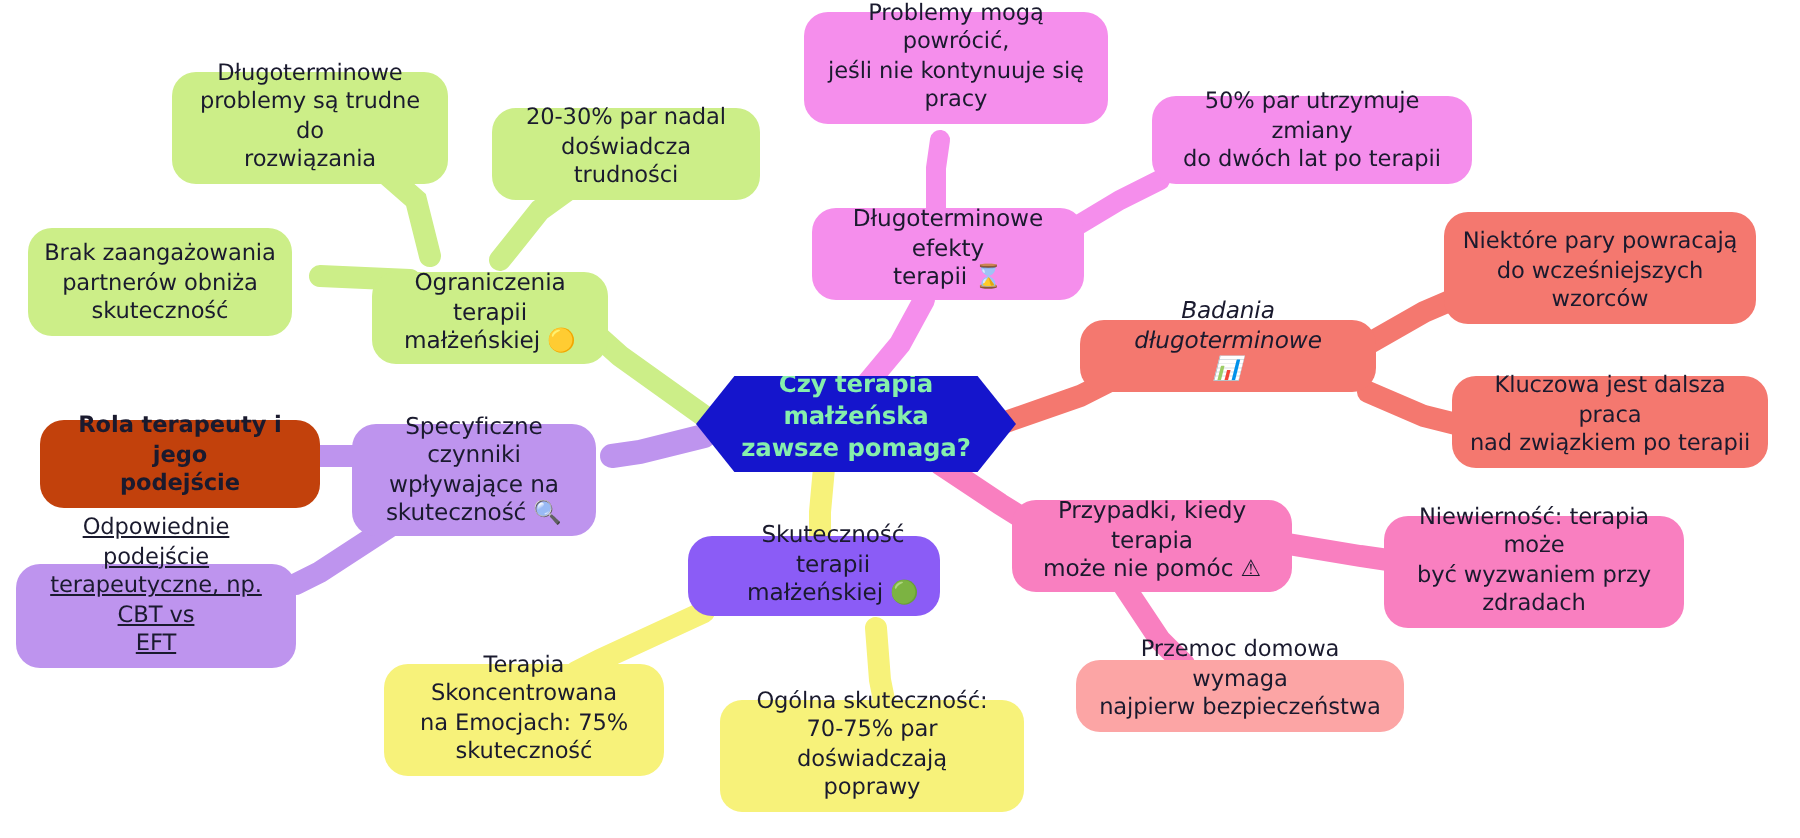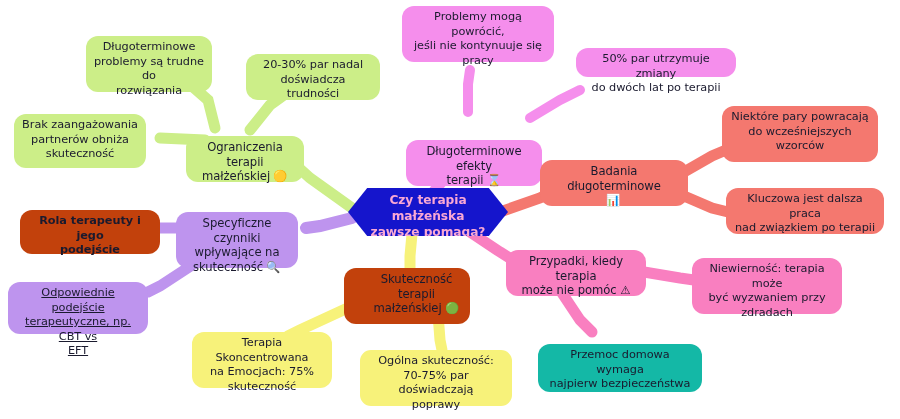"Problemy mogą powrócić," .node { align-items: flex-start -> flex-end }
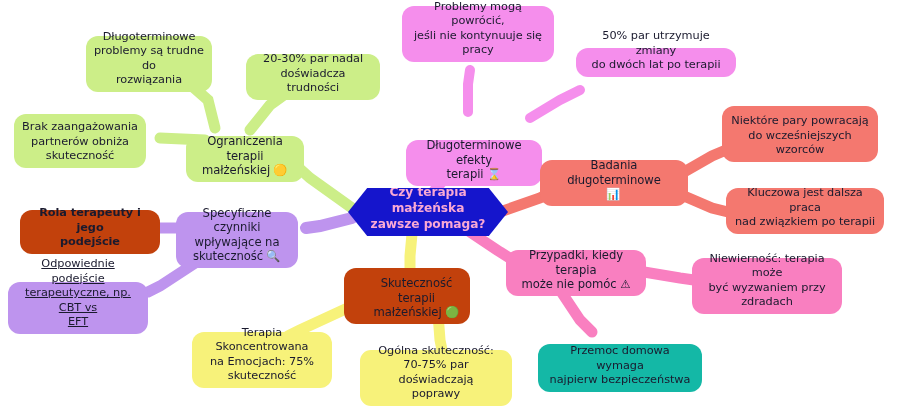"Długoterminowe" div.node { width: 126px -> 138px }
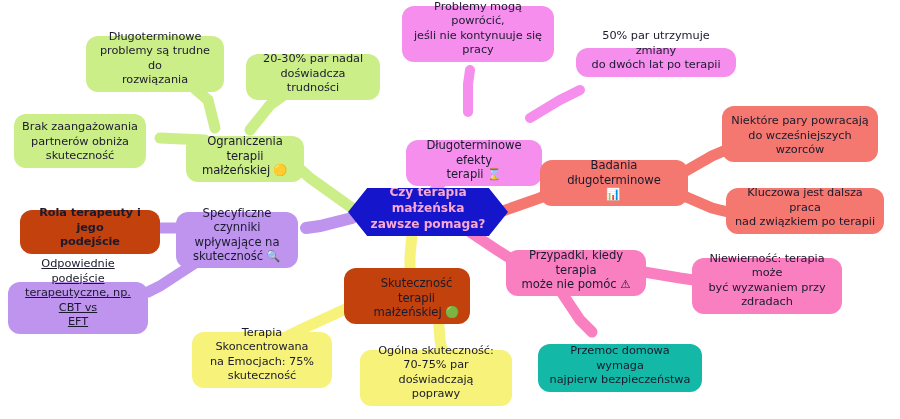"50% par utrzymuje zmiany" div.node { height: 29px -> 44px }
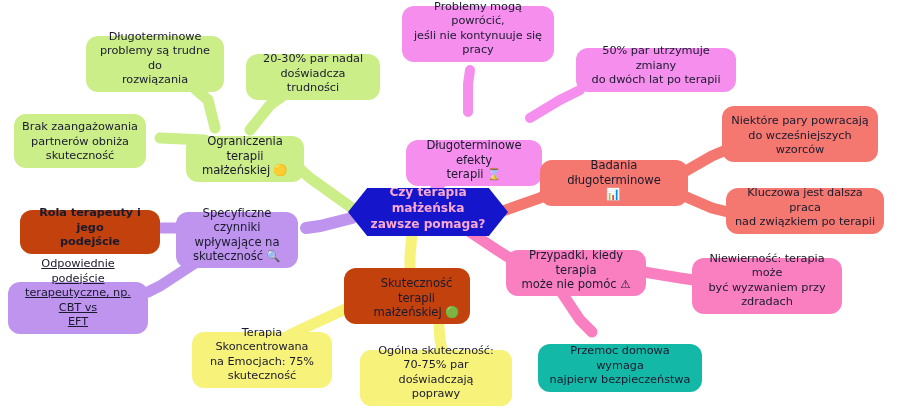"Długoterminowe efekty" div.node { margin-top: 36px -> none }
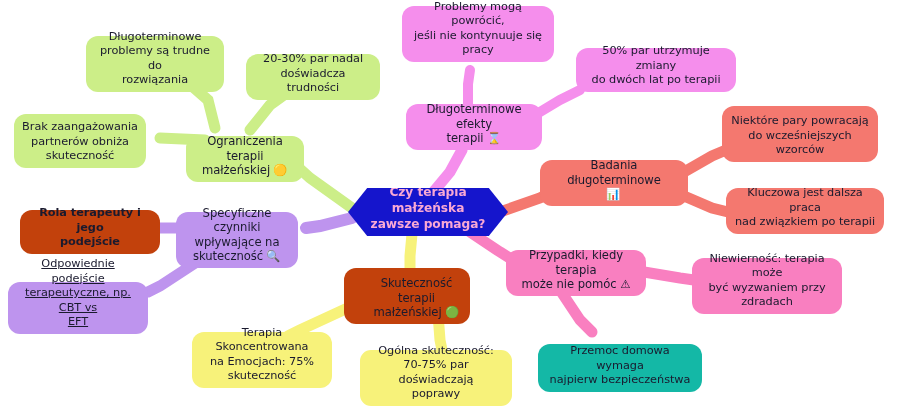"Badania długoterminowe" div.node { font-style: none -> italic; height: 46px -> 36px }
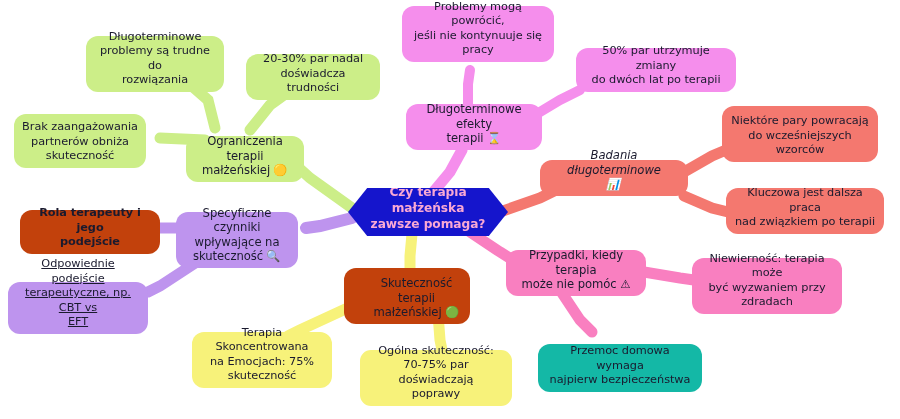"Czy terapia małżeńska" .node.central { color: #f9a8d4 -> #86efac }
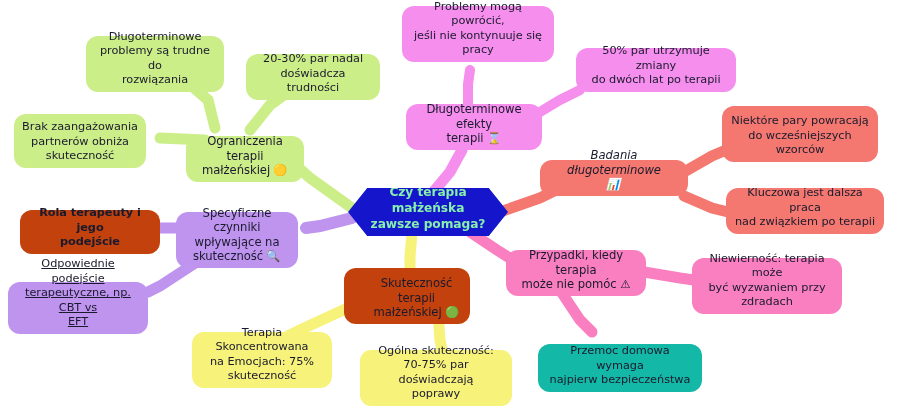"Skuteczność terapii" div.node { background: #c2410c -> #8b5cf6; height: 56px -> 40px }
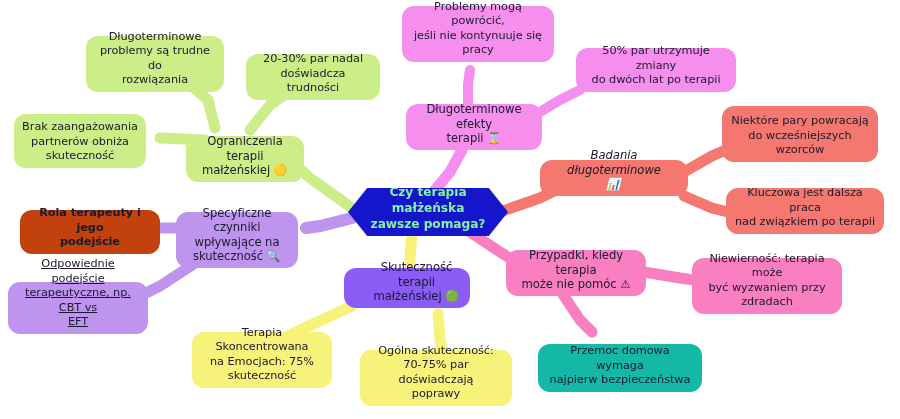"Przemoc domowa wymaga" div.node { background: #14b8a6 -> #fca5a5; height: 48px -> 36px; margin-top: 14px -> none }
